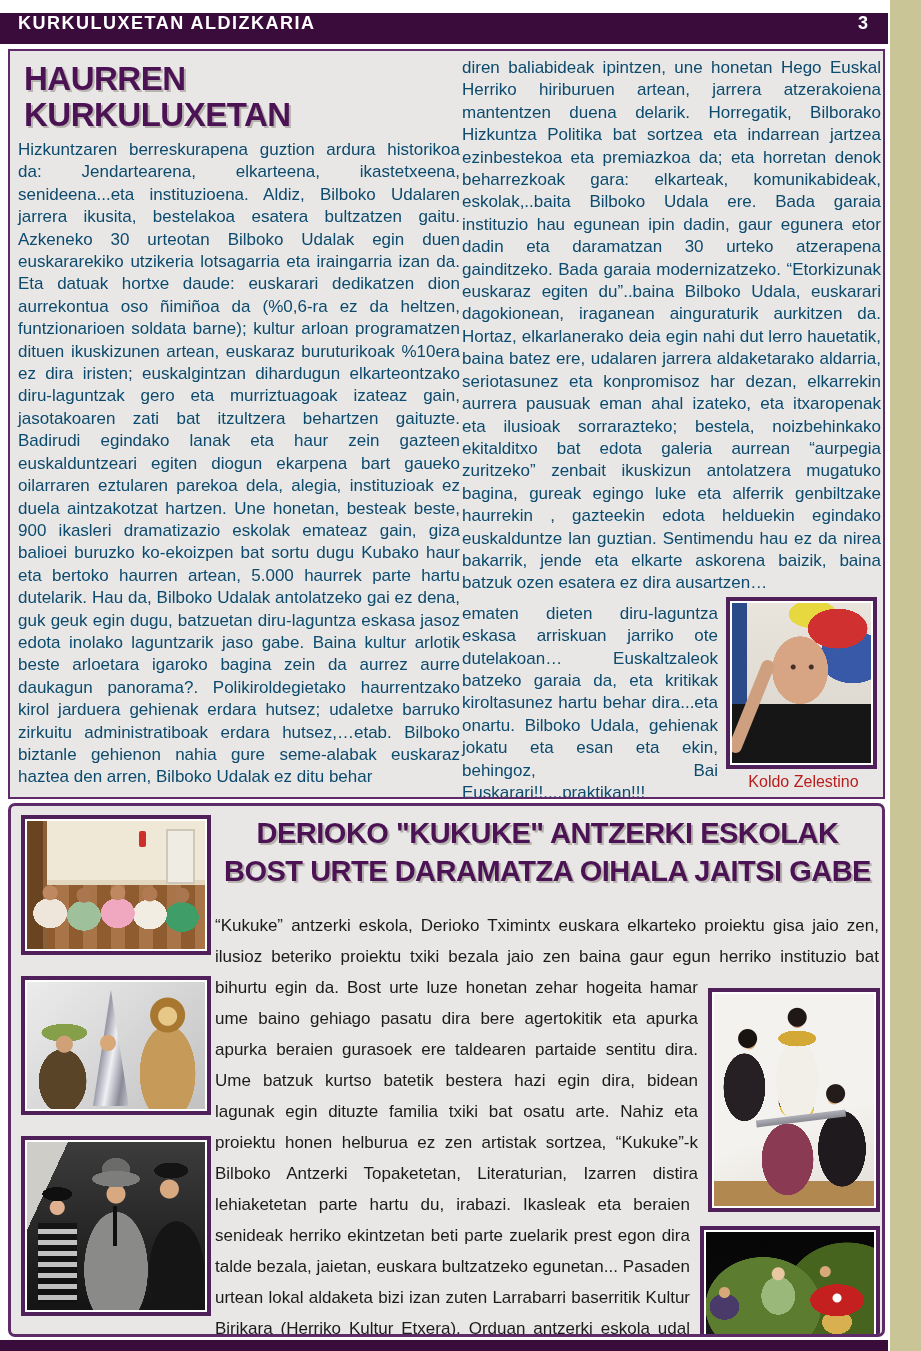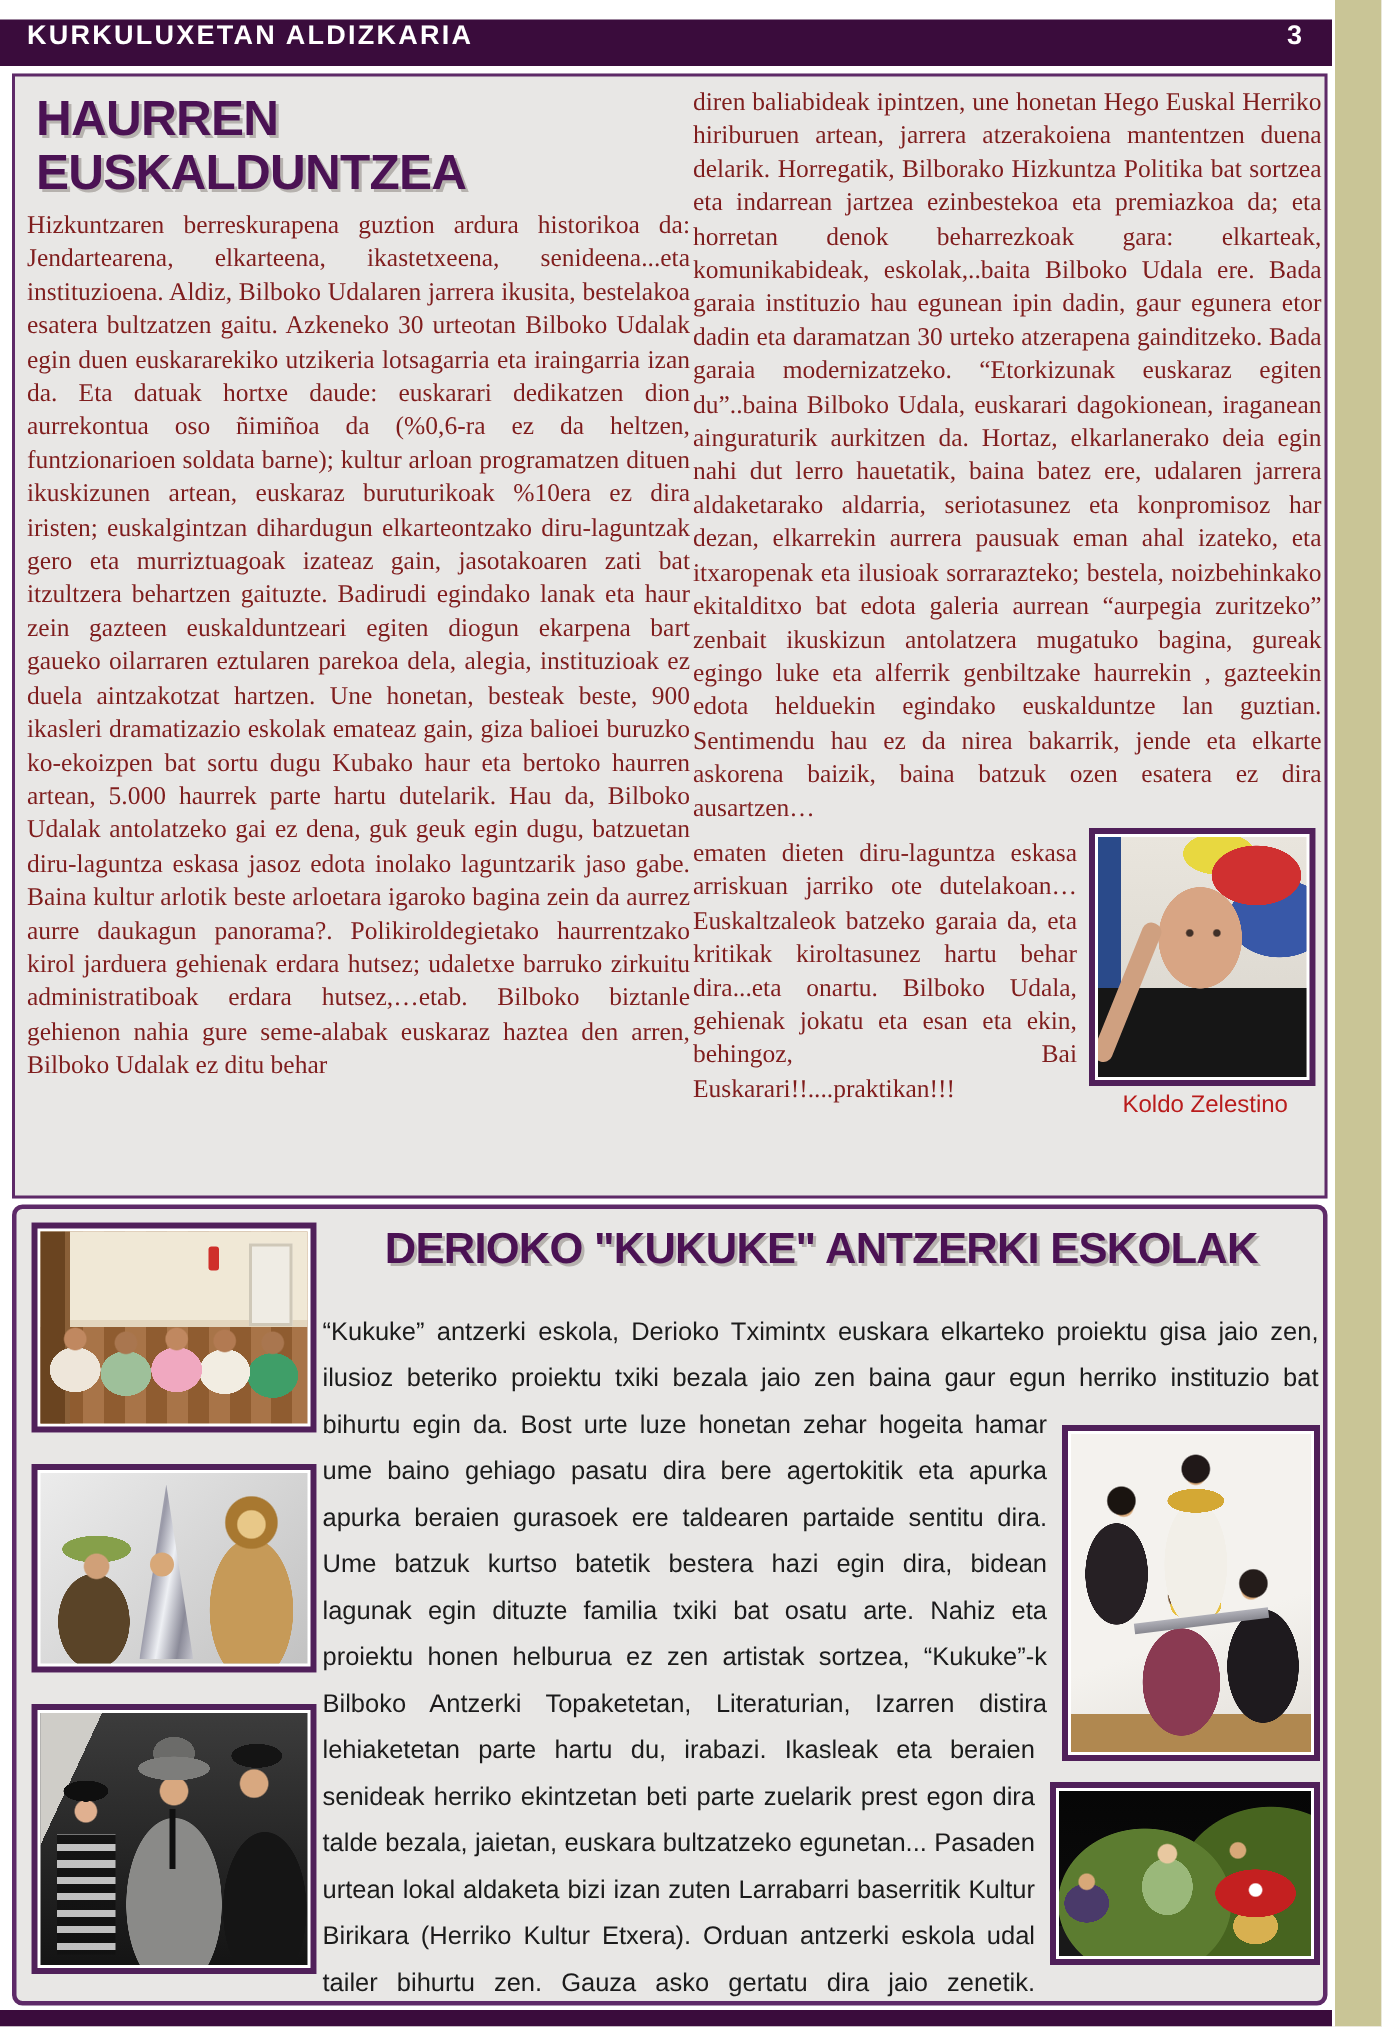"HAURREN EUSKALDUNTZEA" div.display { text: EUSKALDUNTZEA -> KURKULUXETAN }
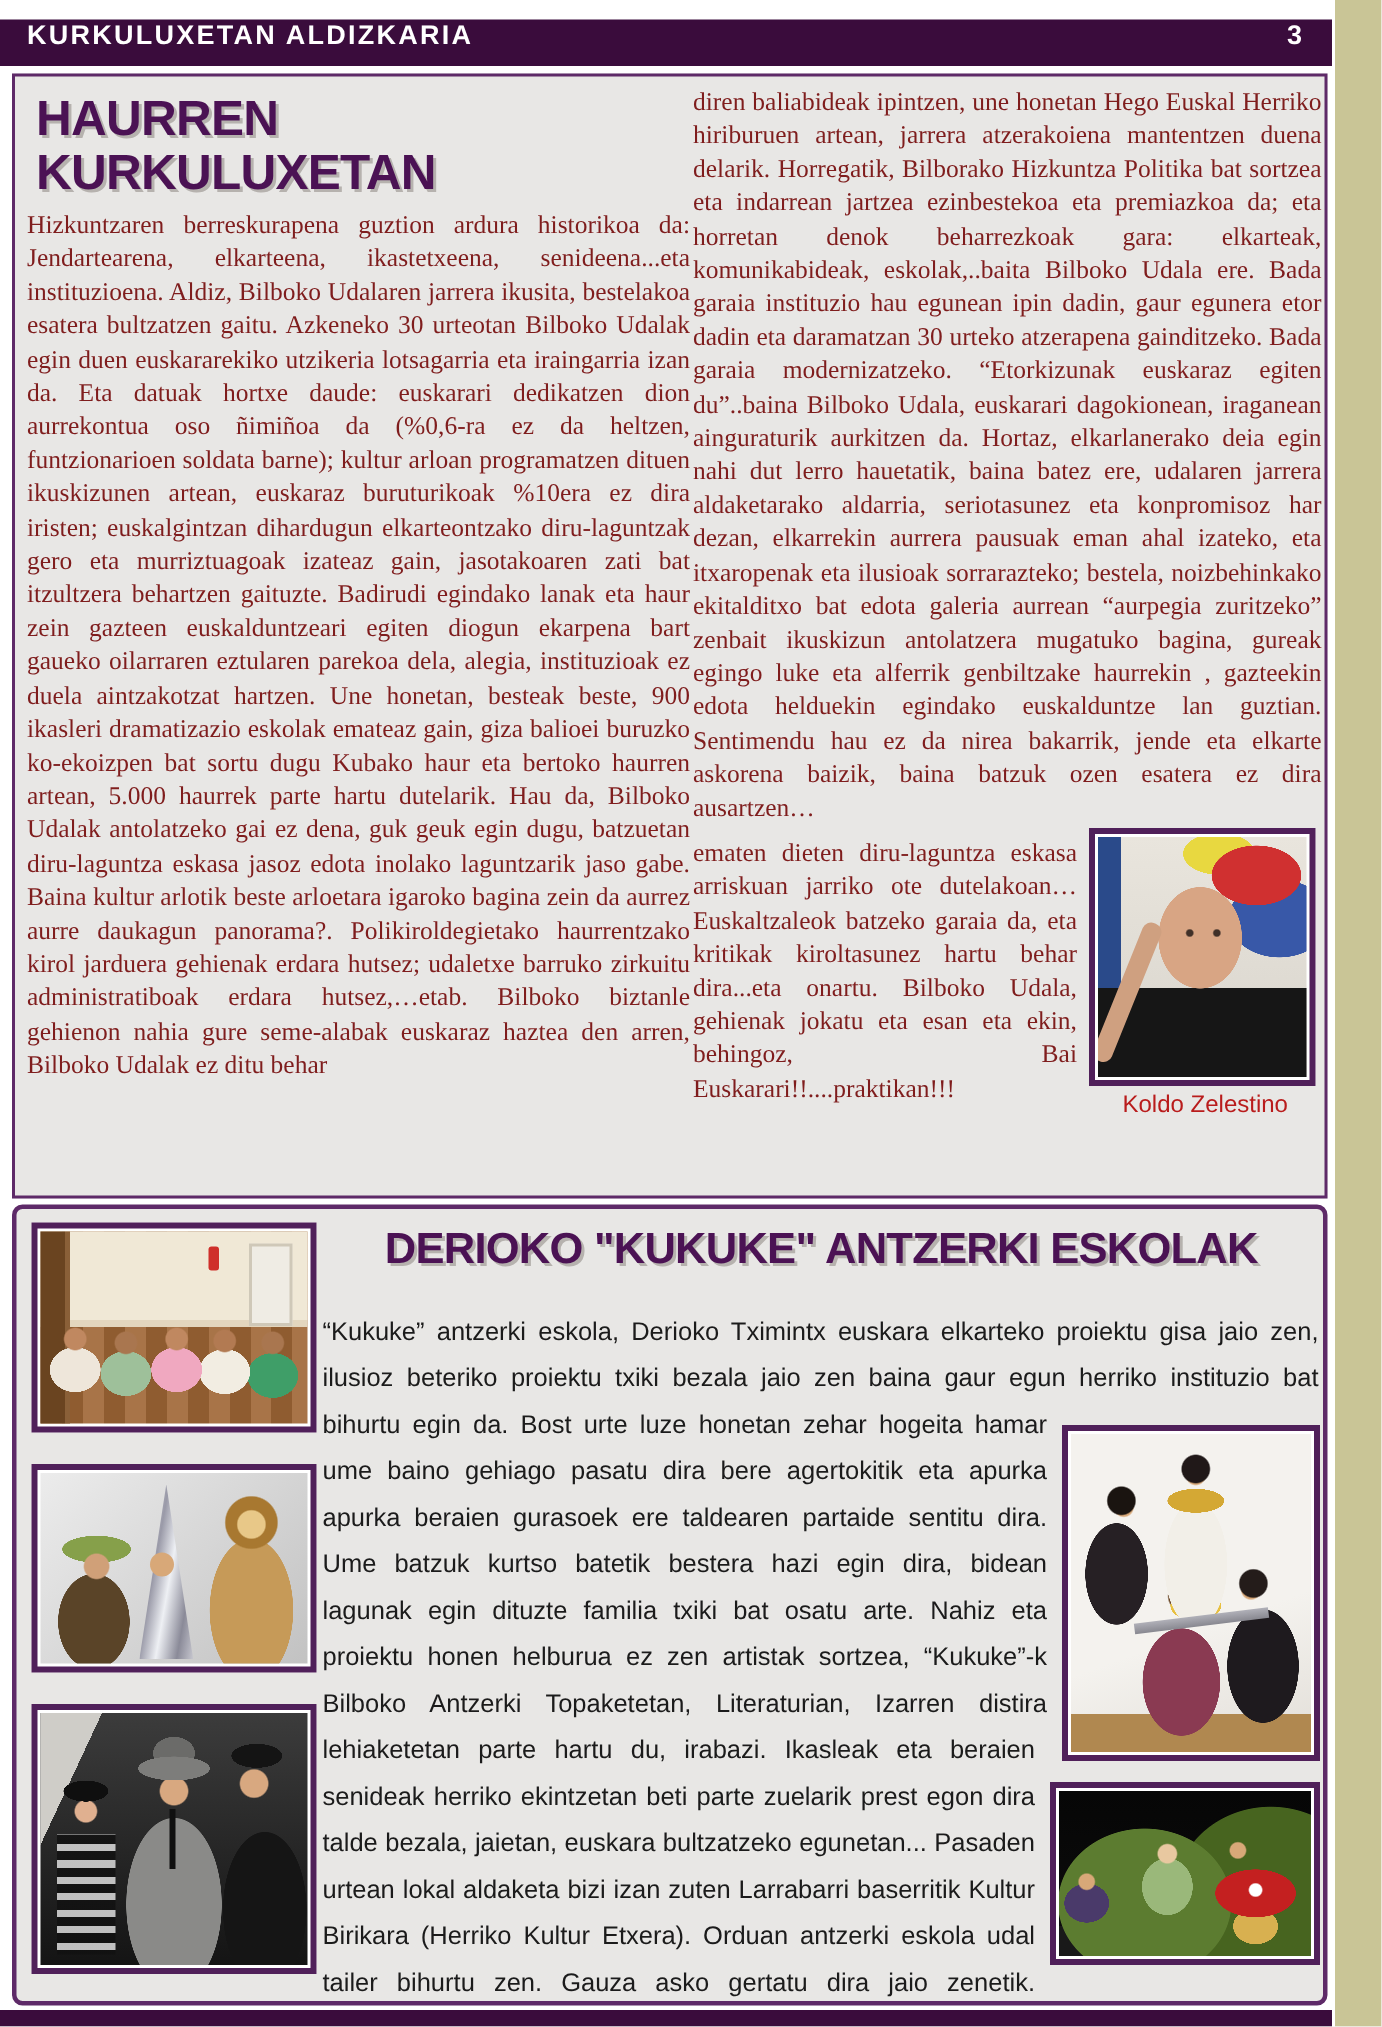"diren baliabideak ipintzen, une honetan" .bodytext { color: #7f1d1d -> #0c4a6e; font-family: Liberation Serif, serif -> none }
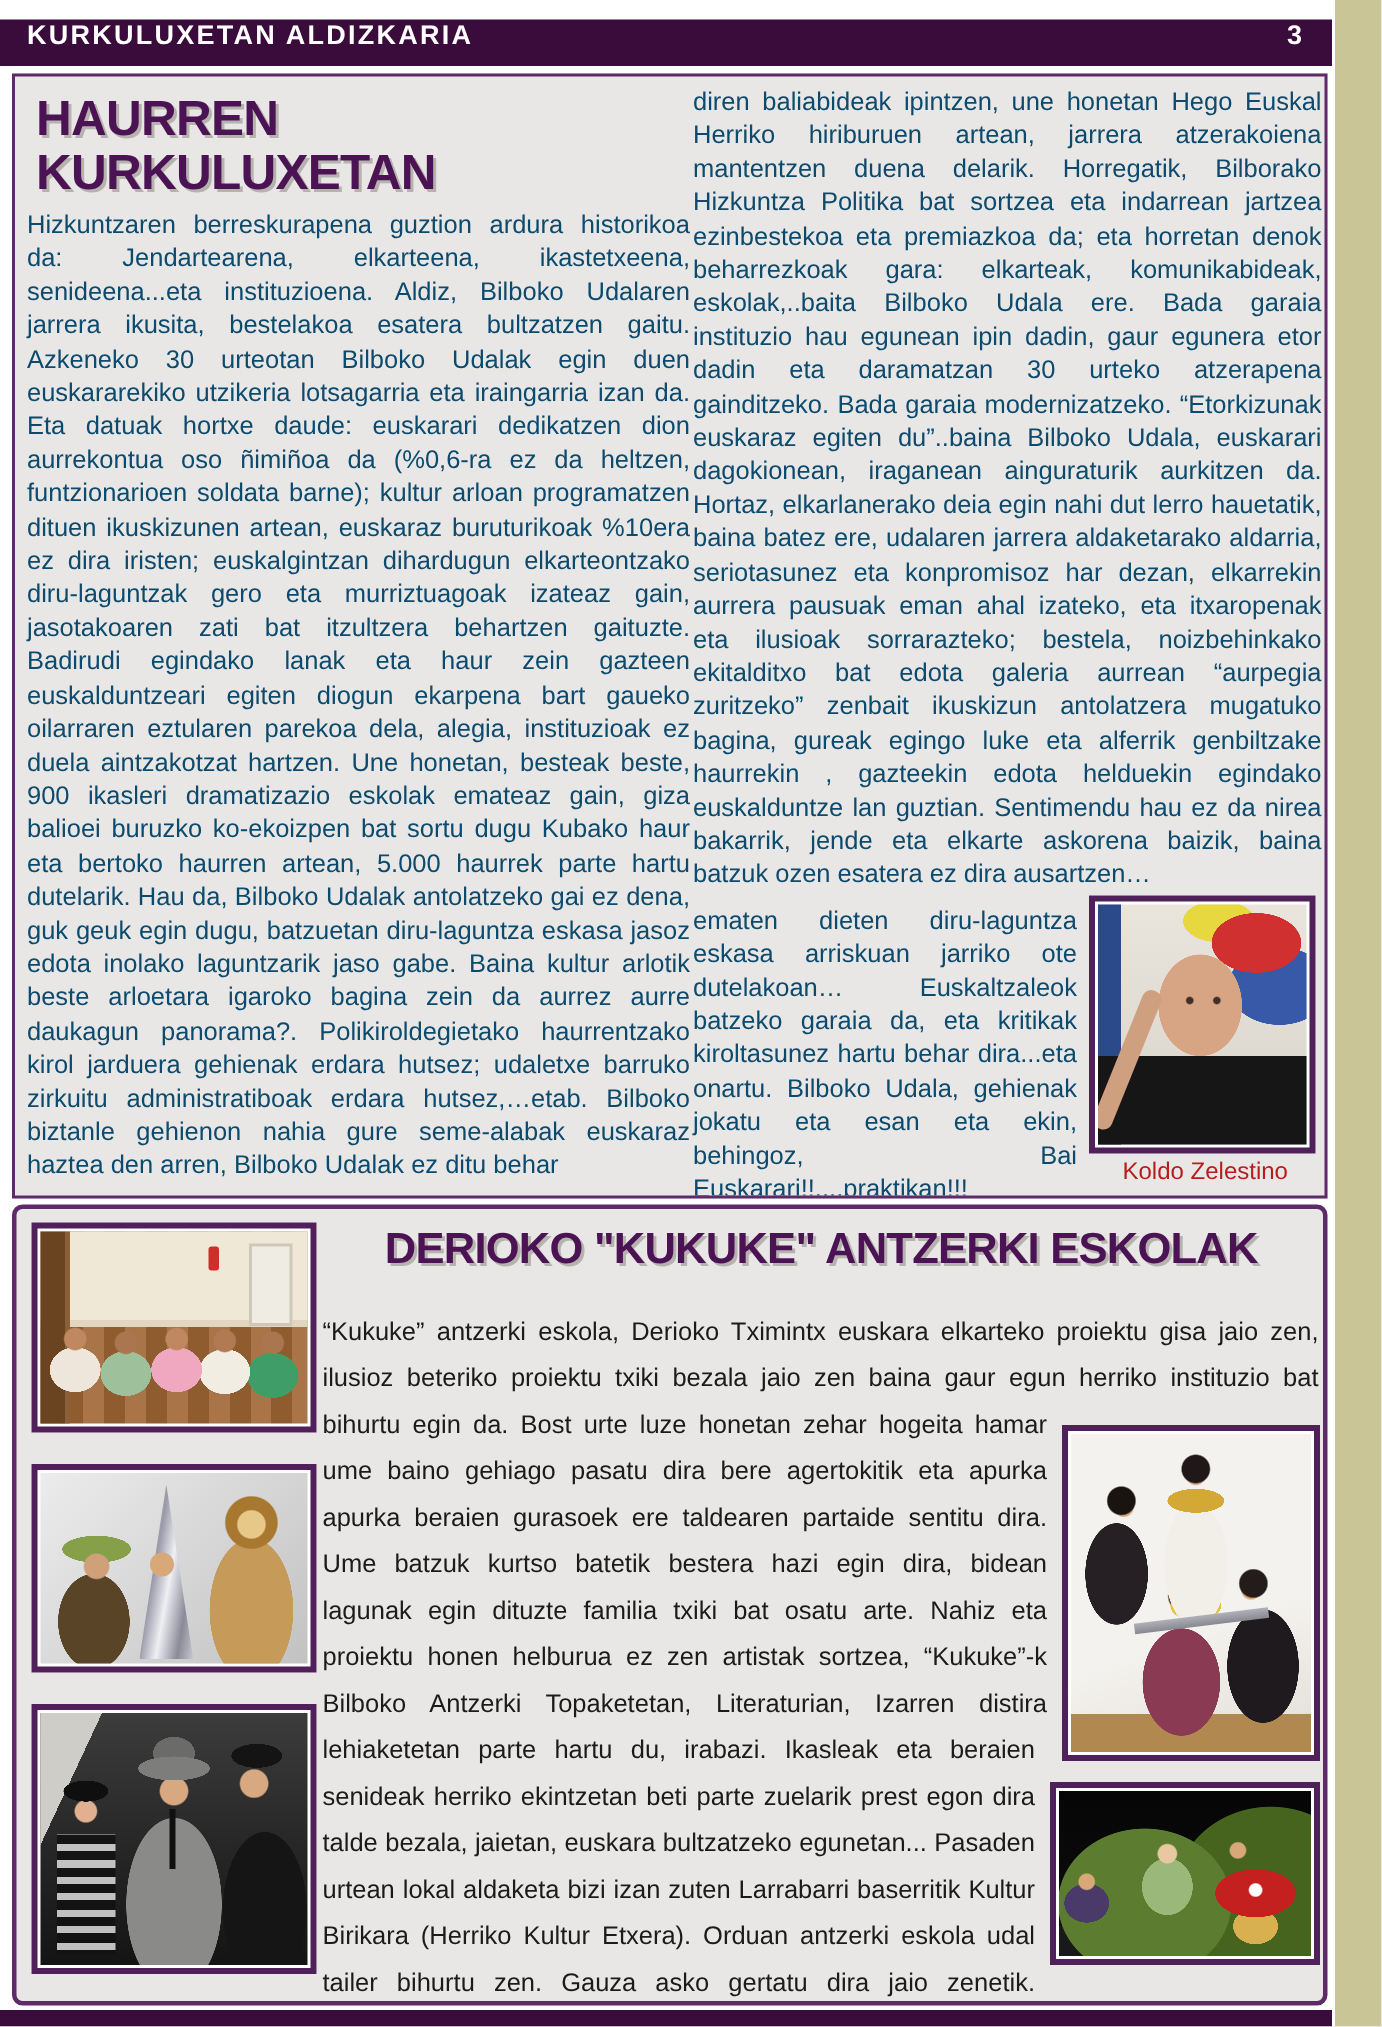"BOST URTE DARAMATZA OIHALA JAITSI" div.display { html: none -> <div>BOST URTE DARAMATZA OIHALA JAITSI GABE</div> }
